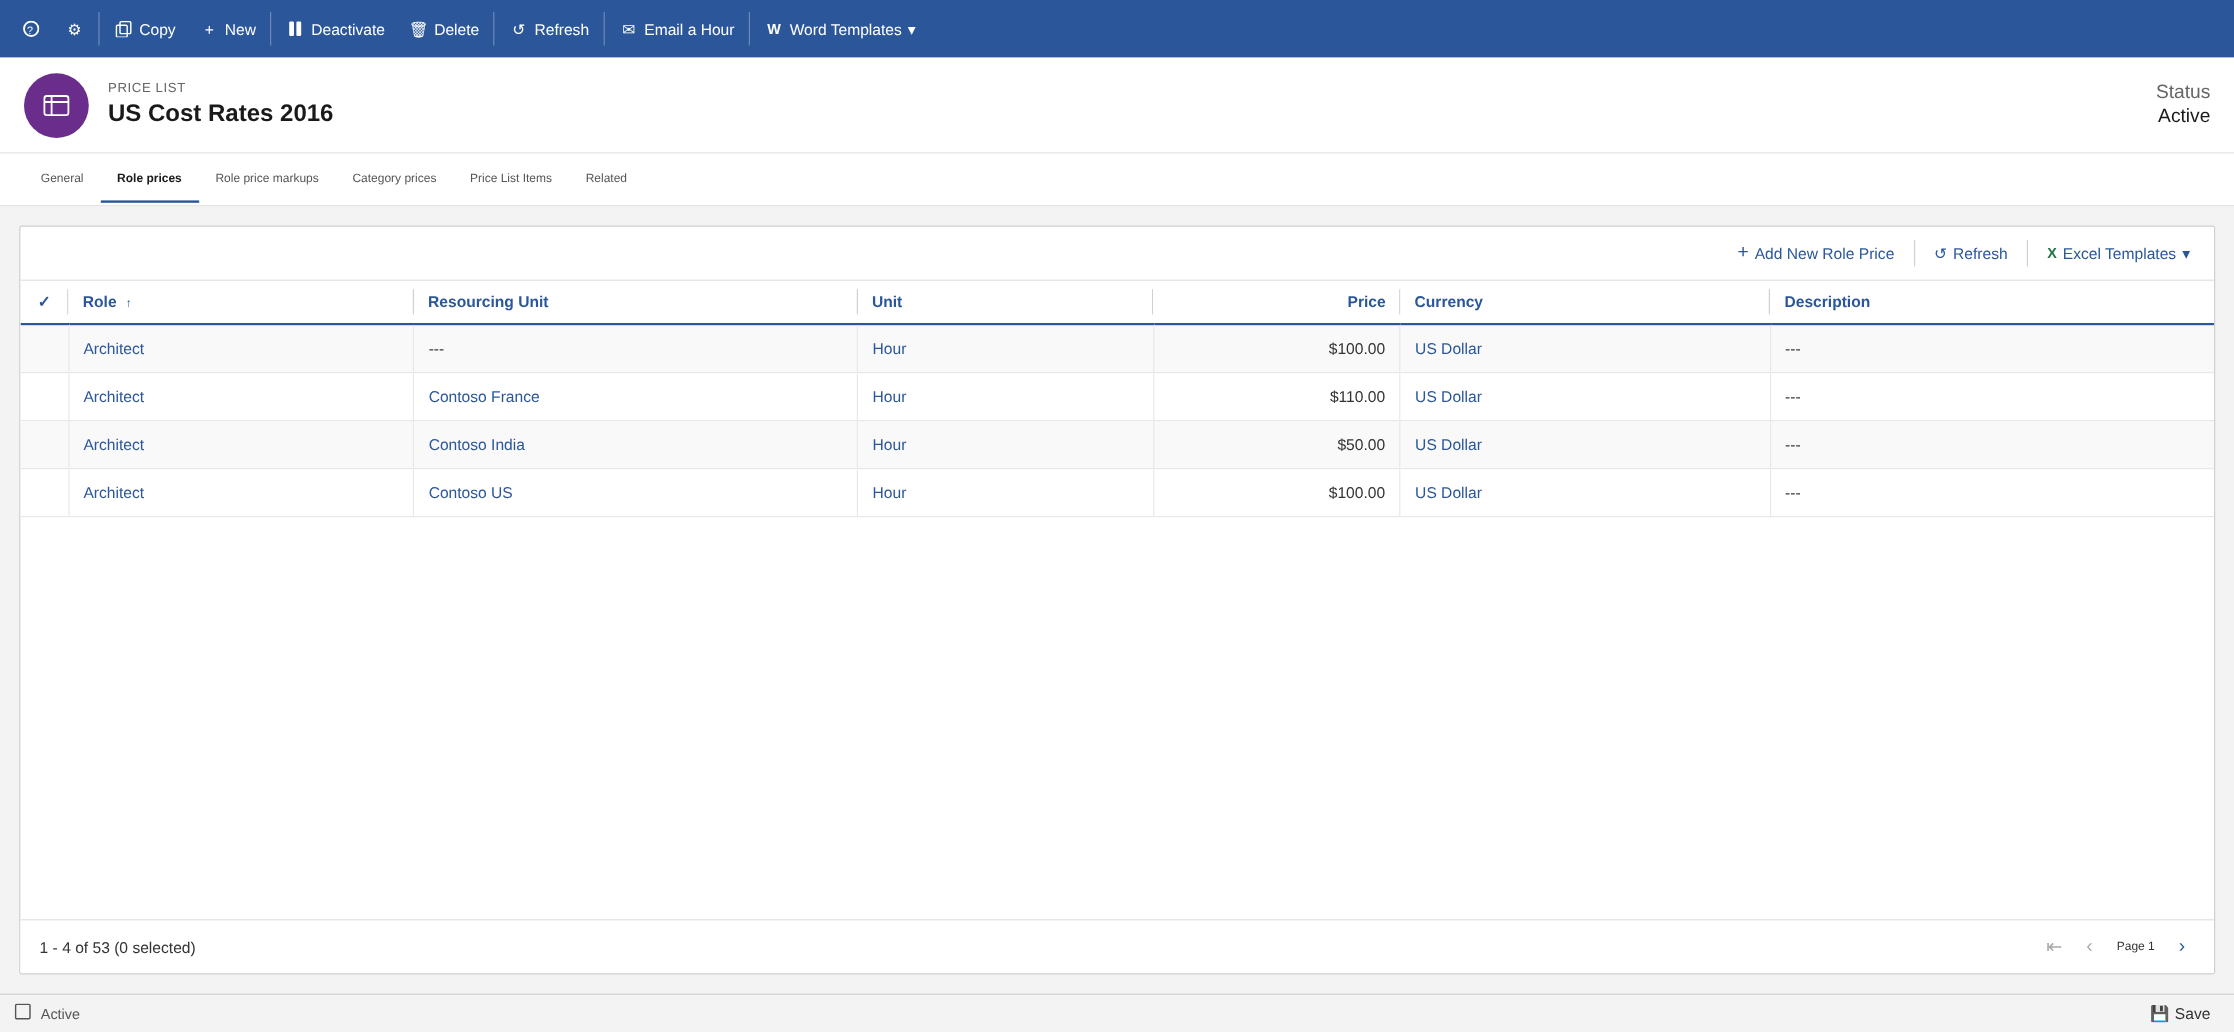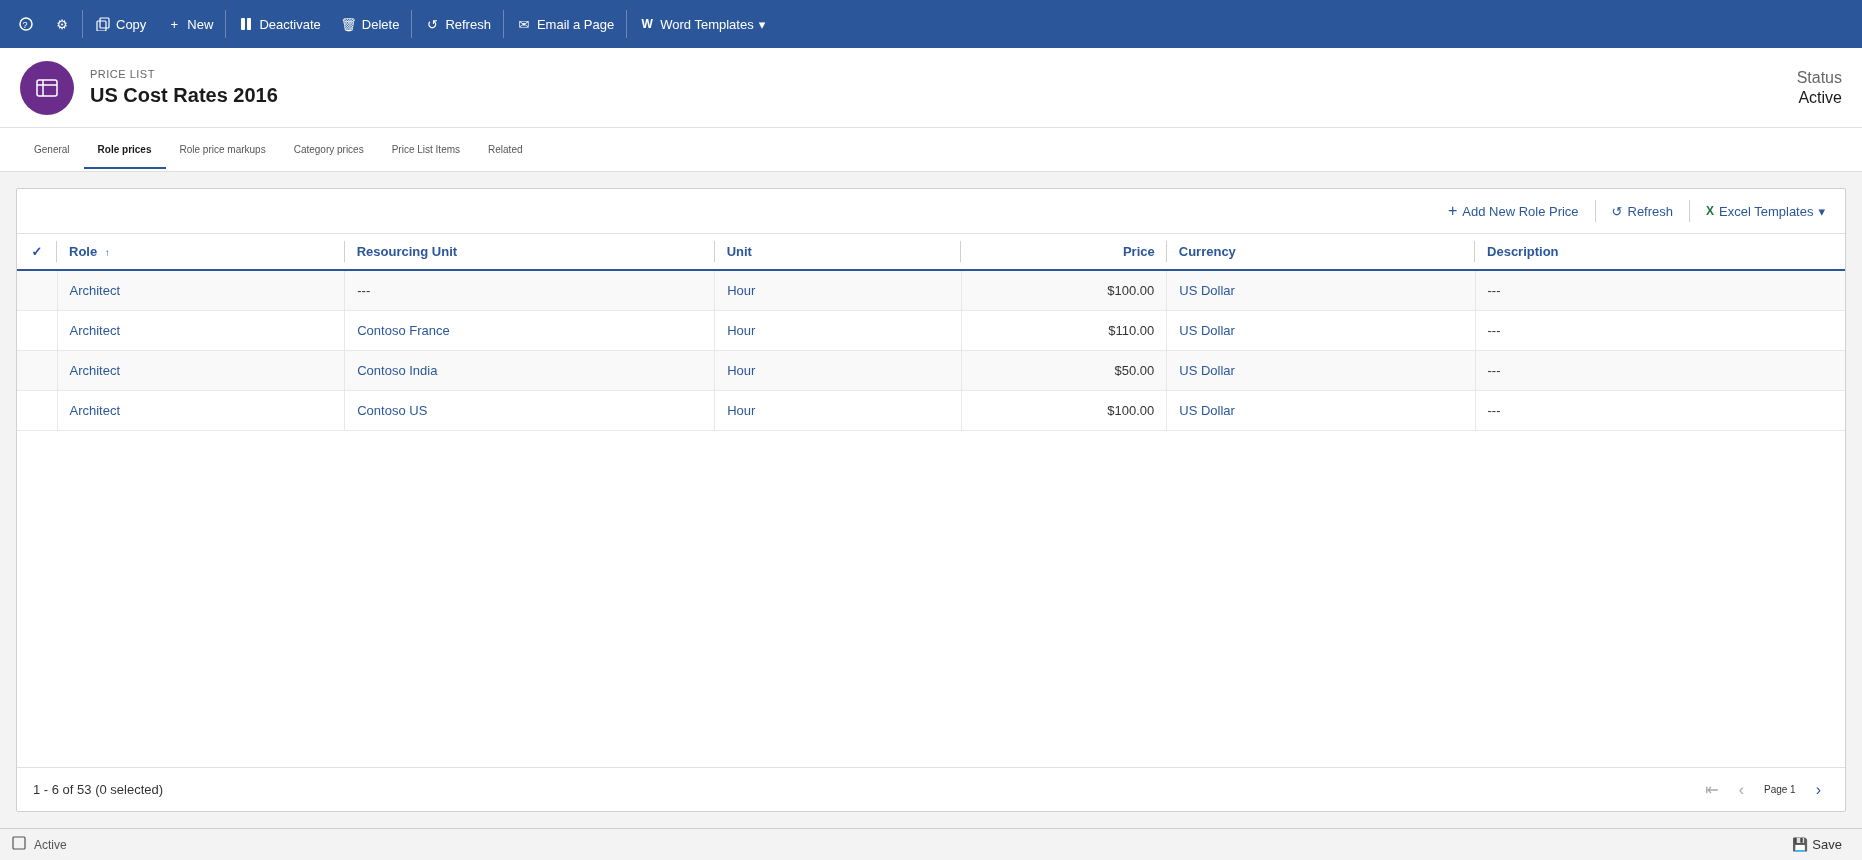"Email a Page" span { text: Page -> Hour }
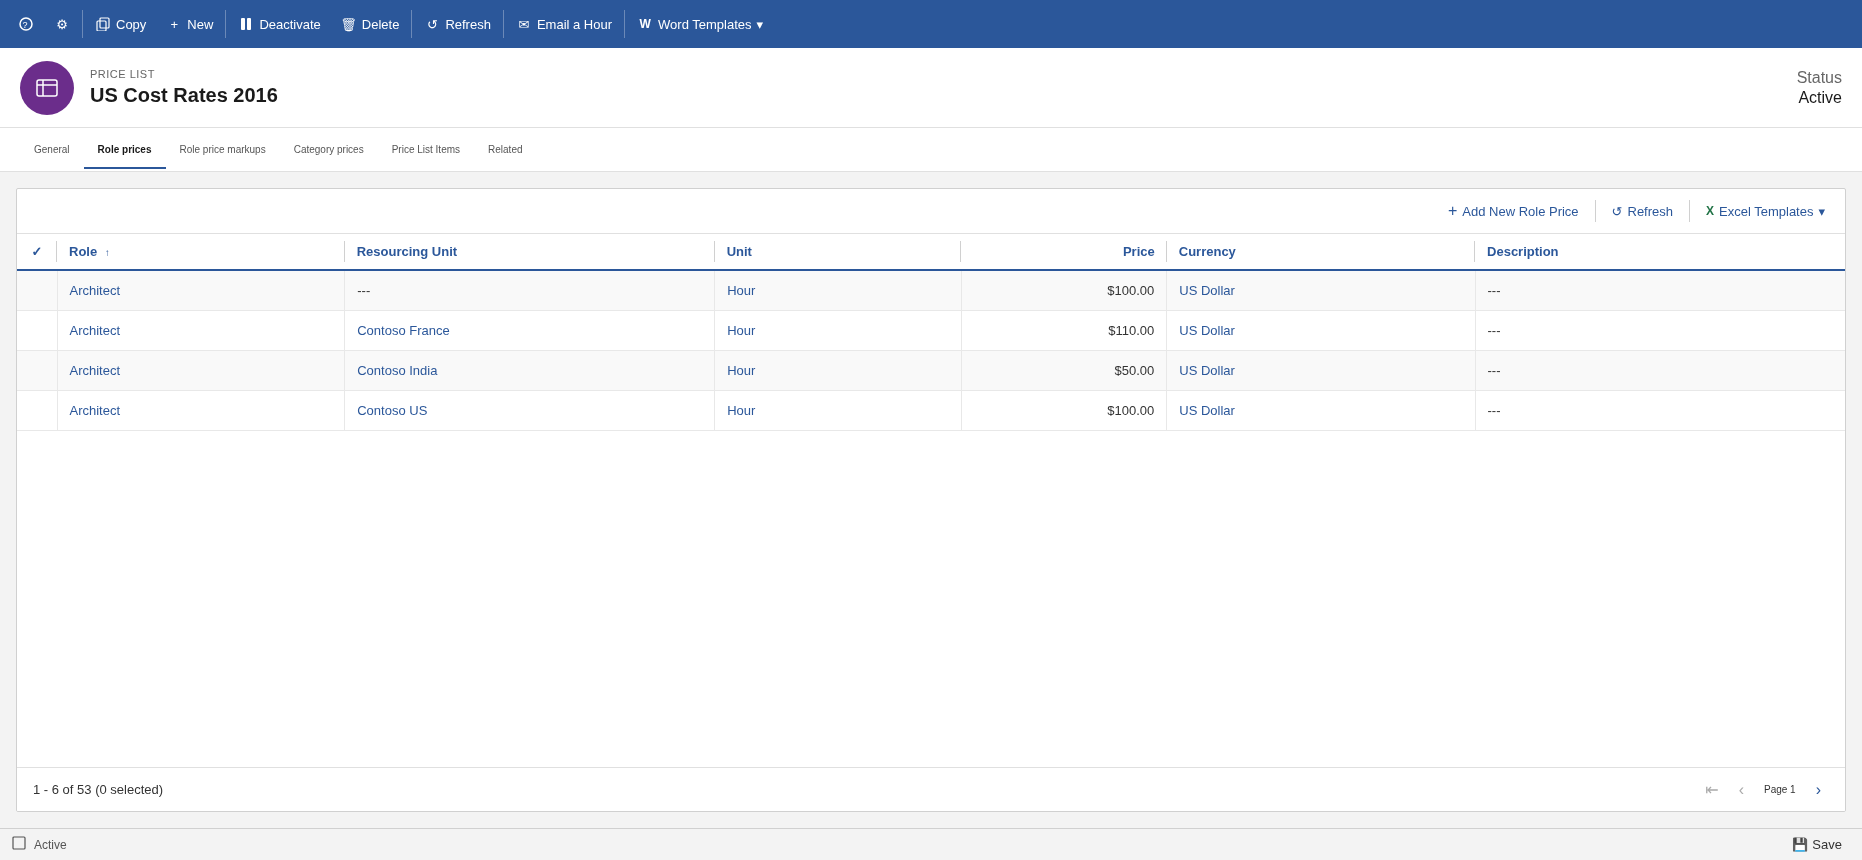"1 - 6 of 53" span.pagination-info { text: 6 -> 4 }
